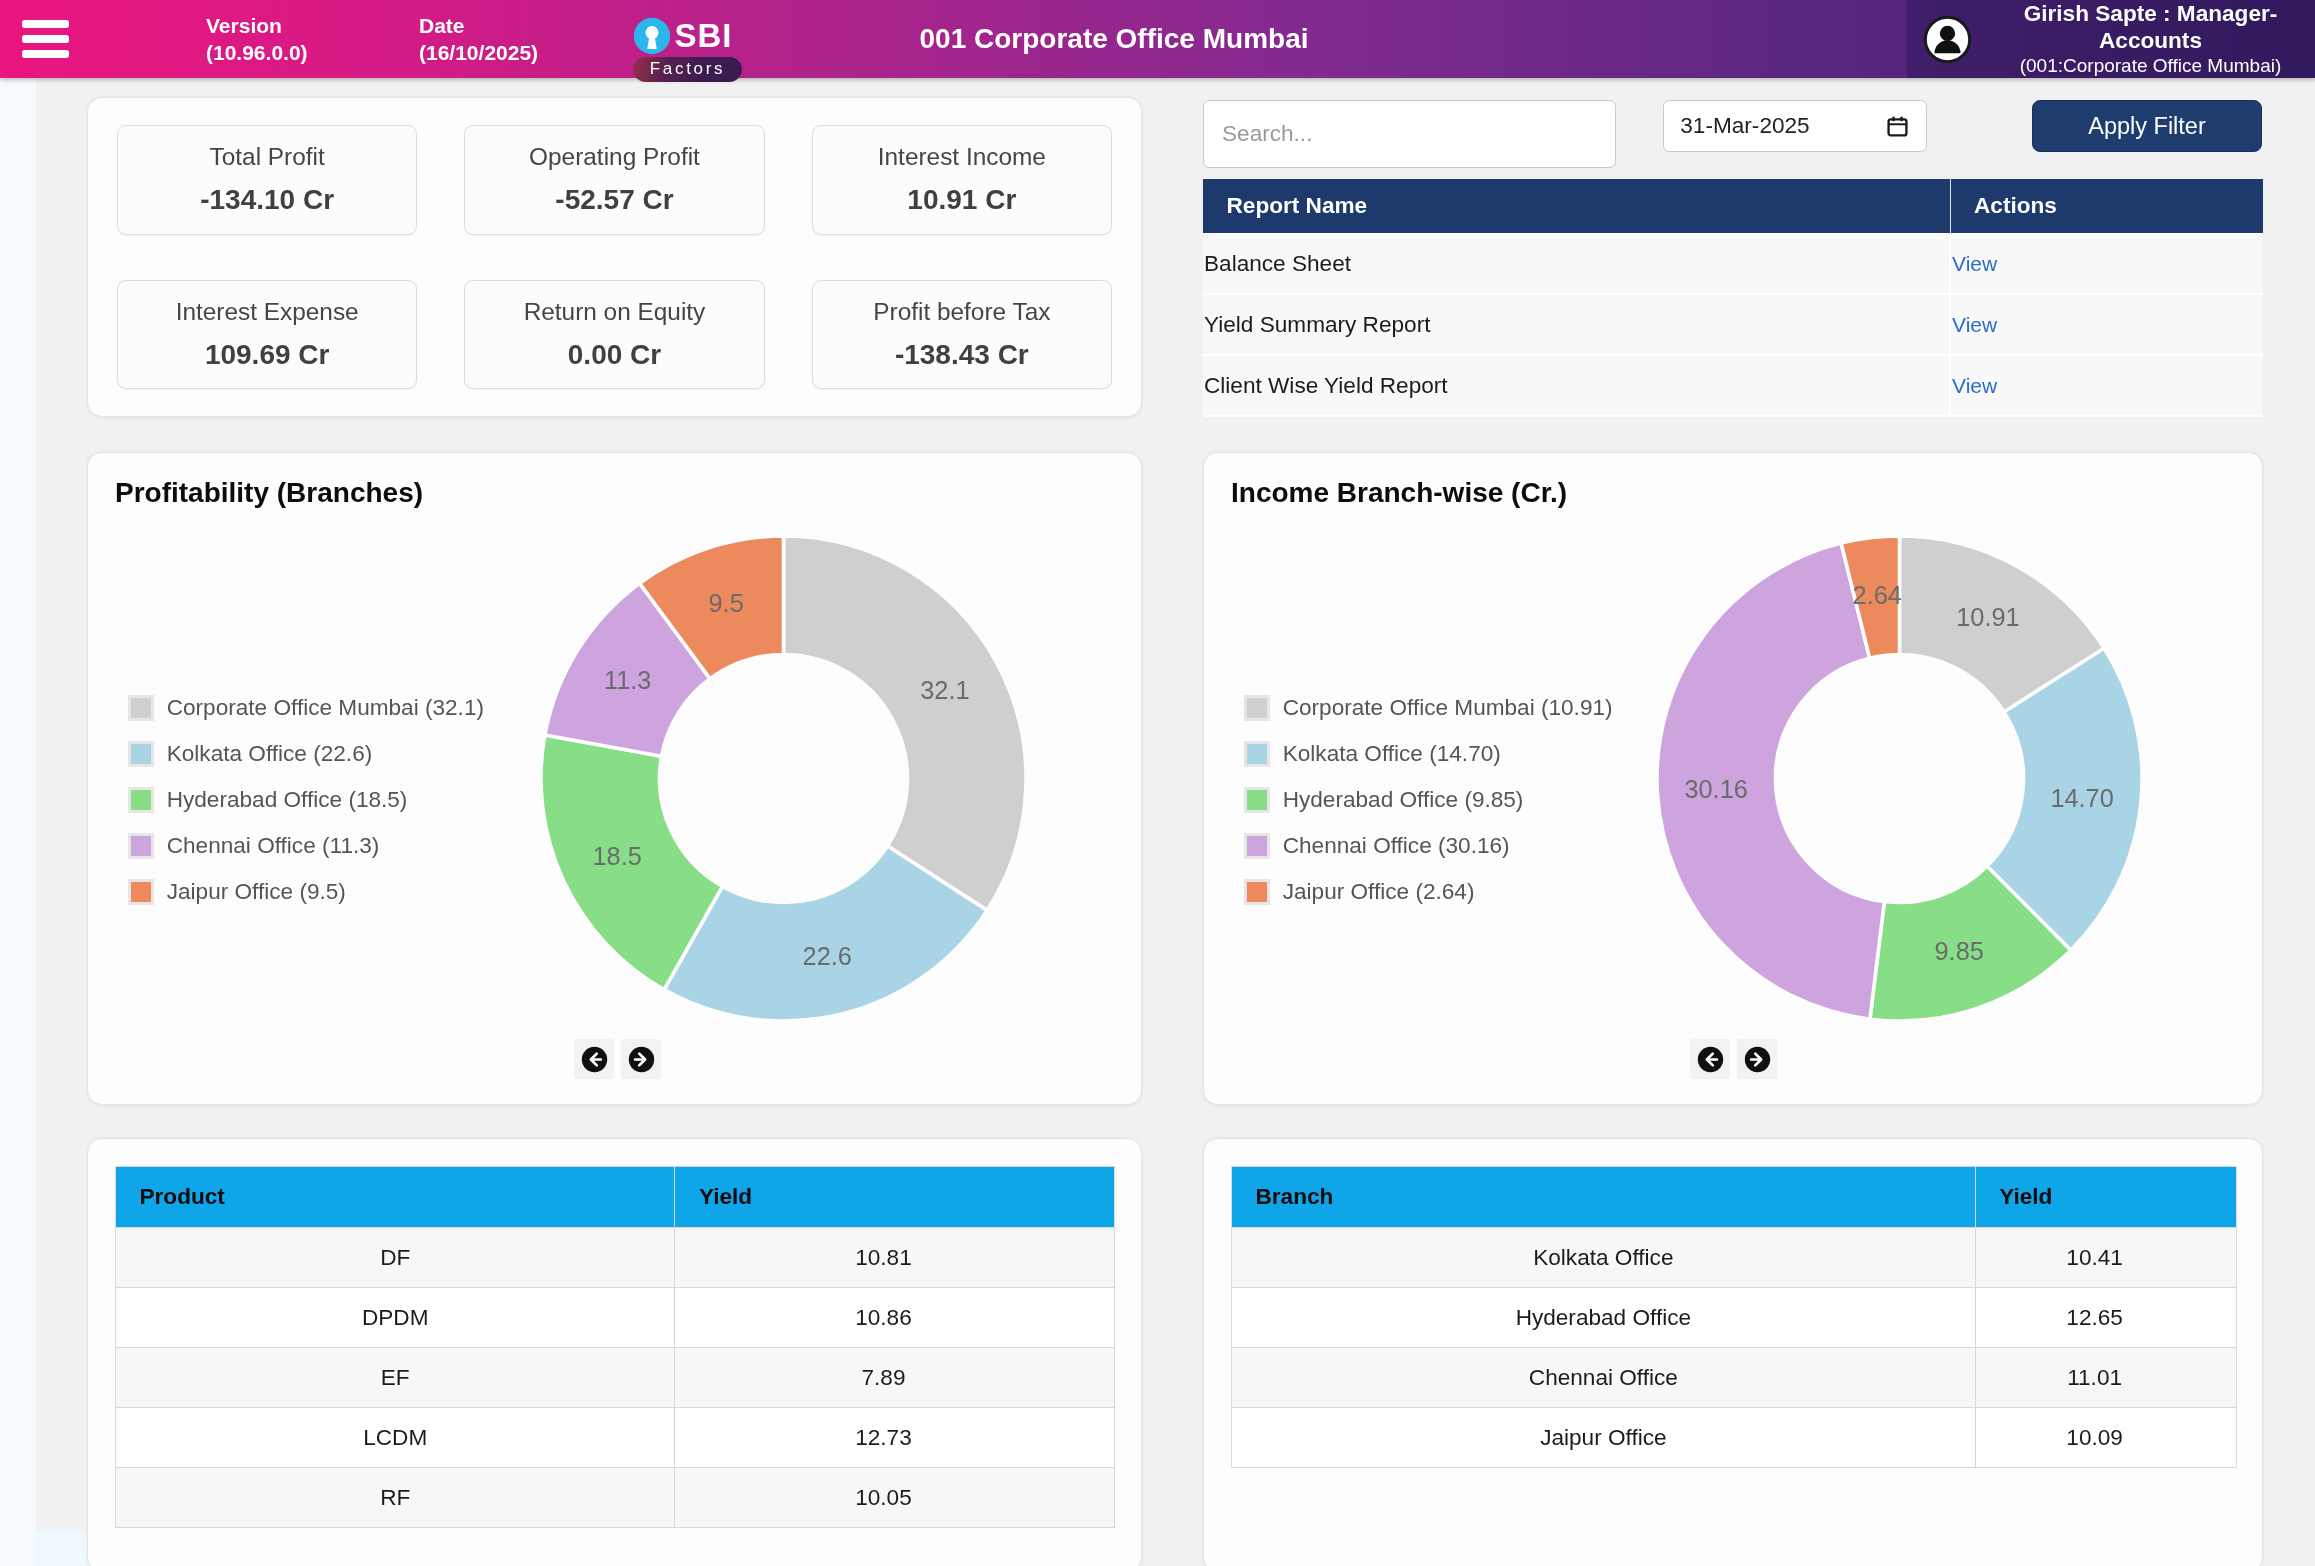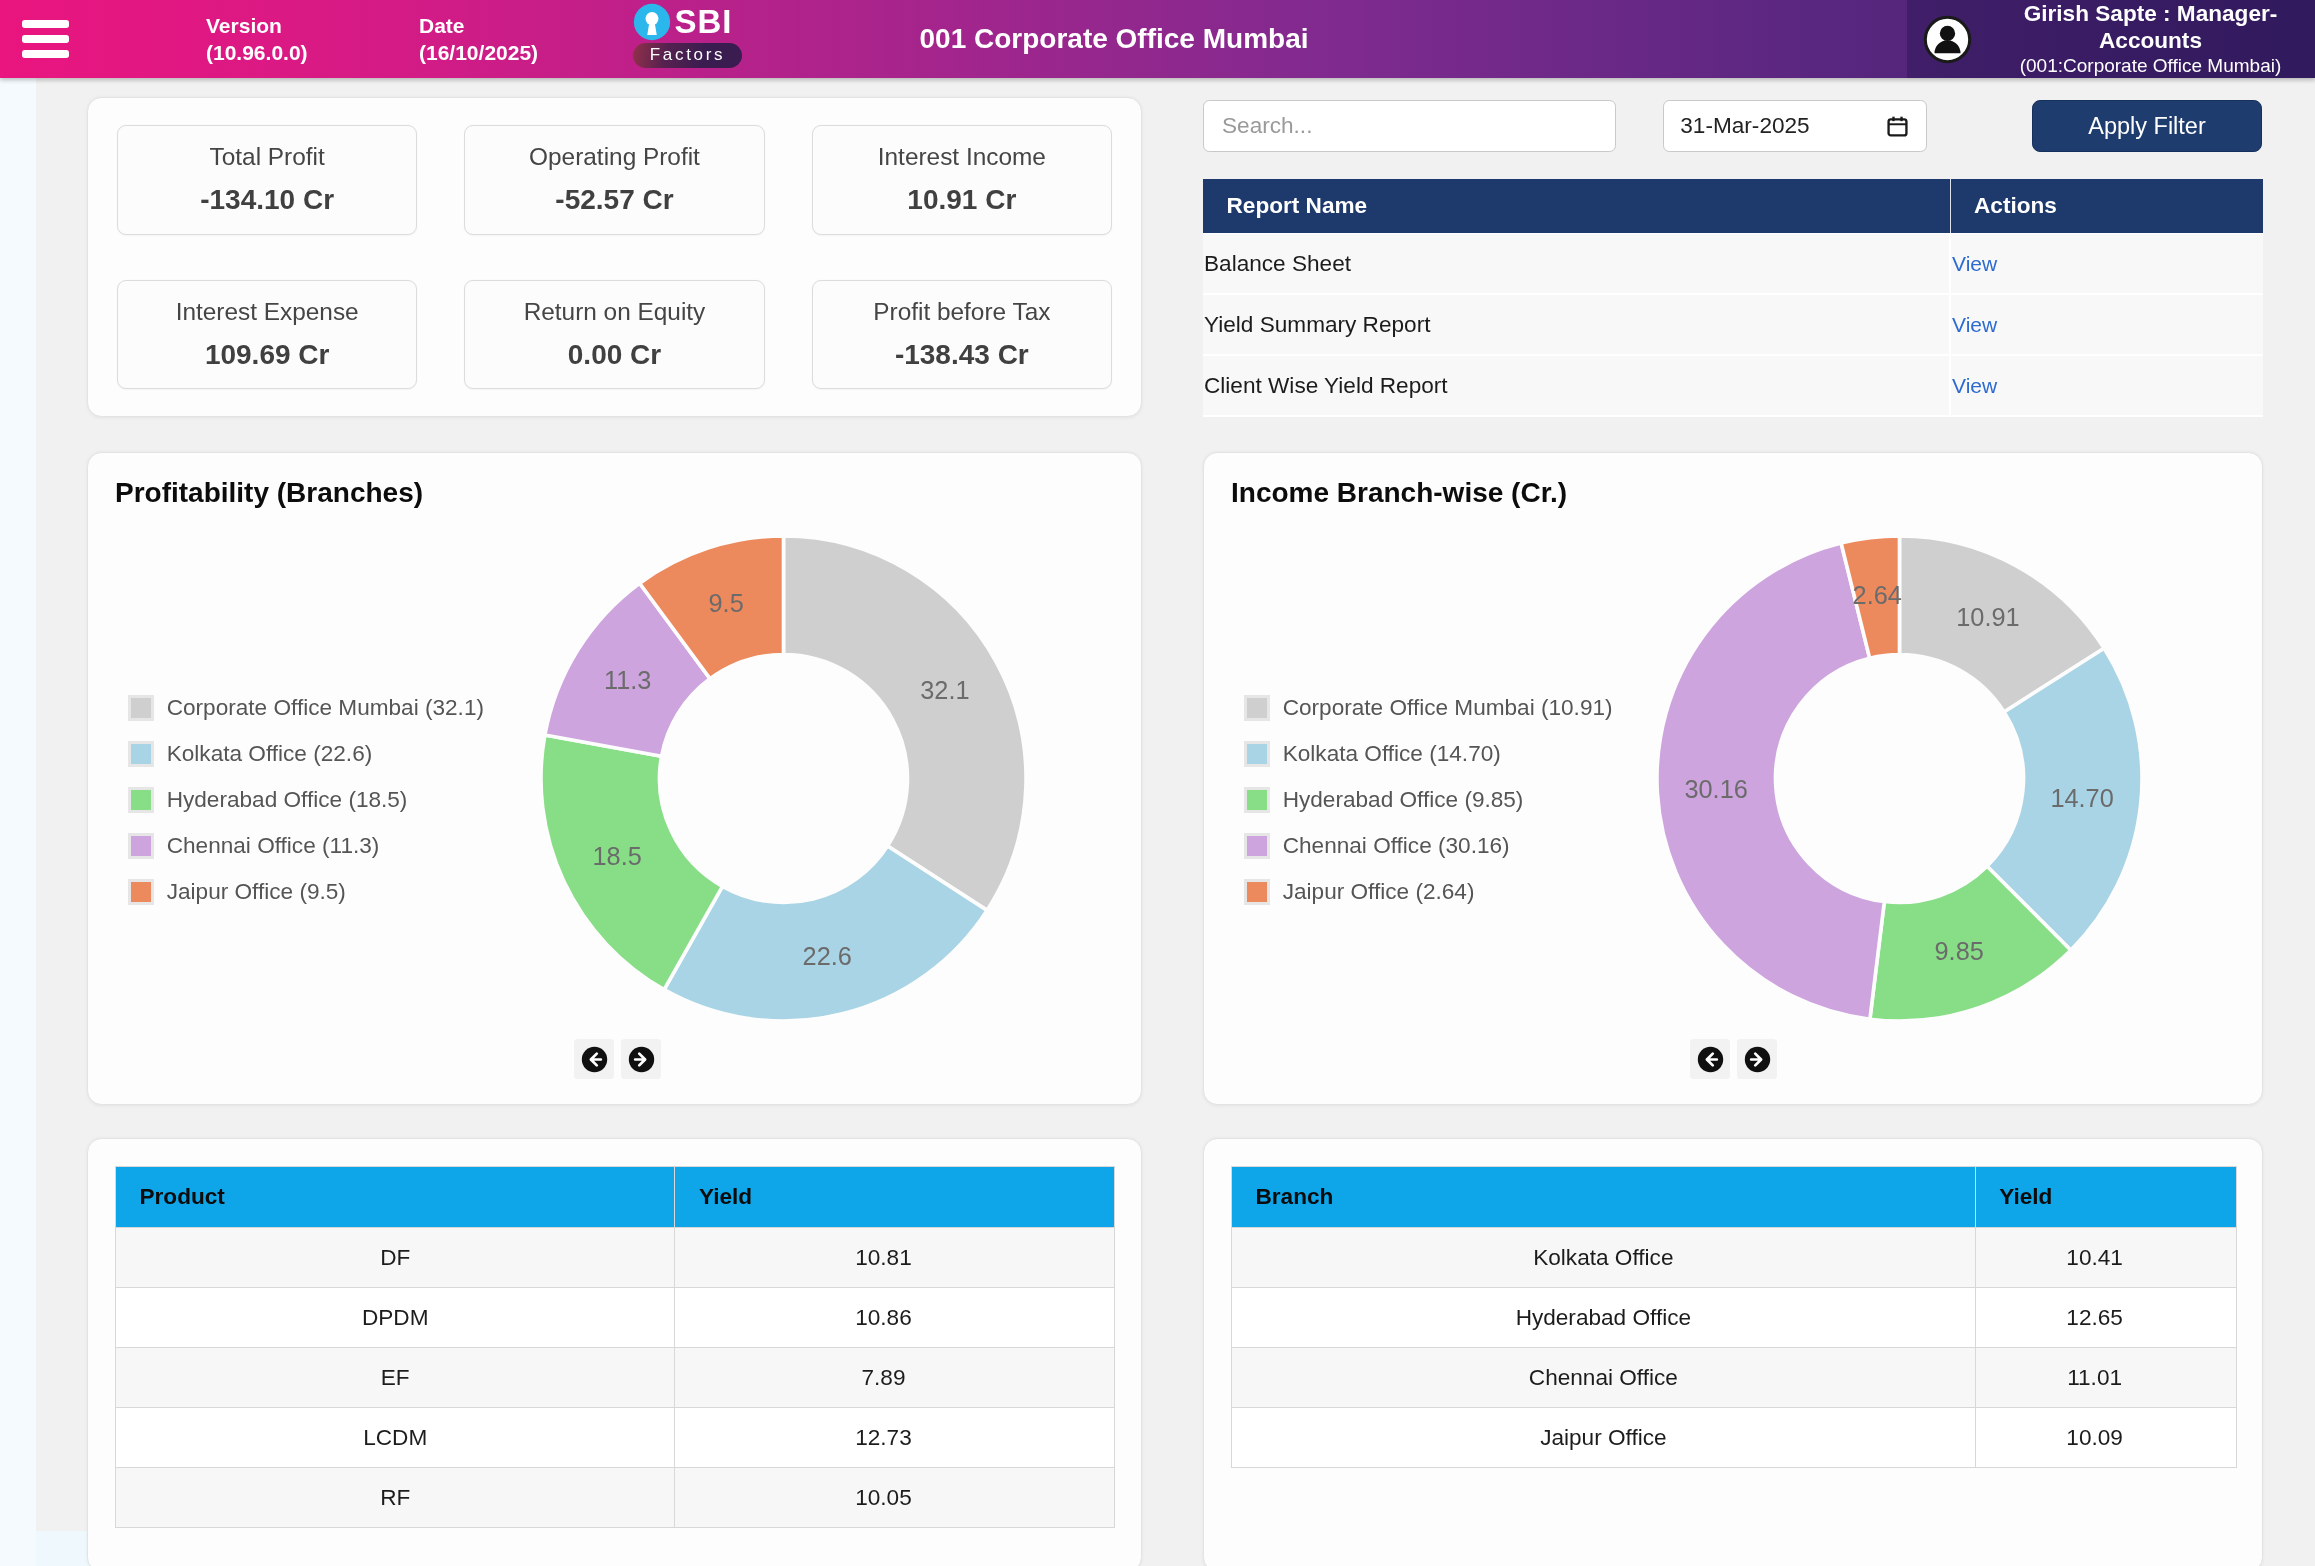"SBI" .logo-block { top: 3px -> 17px }
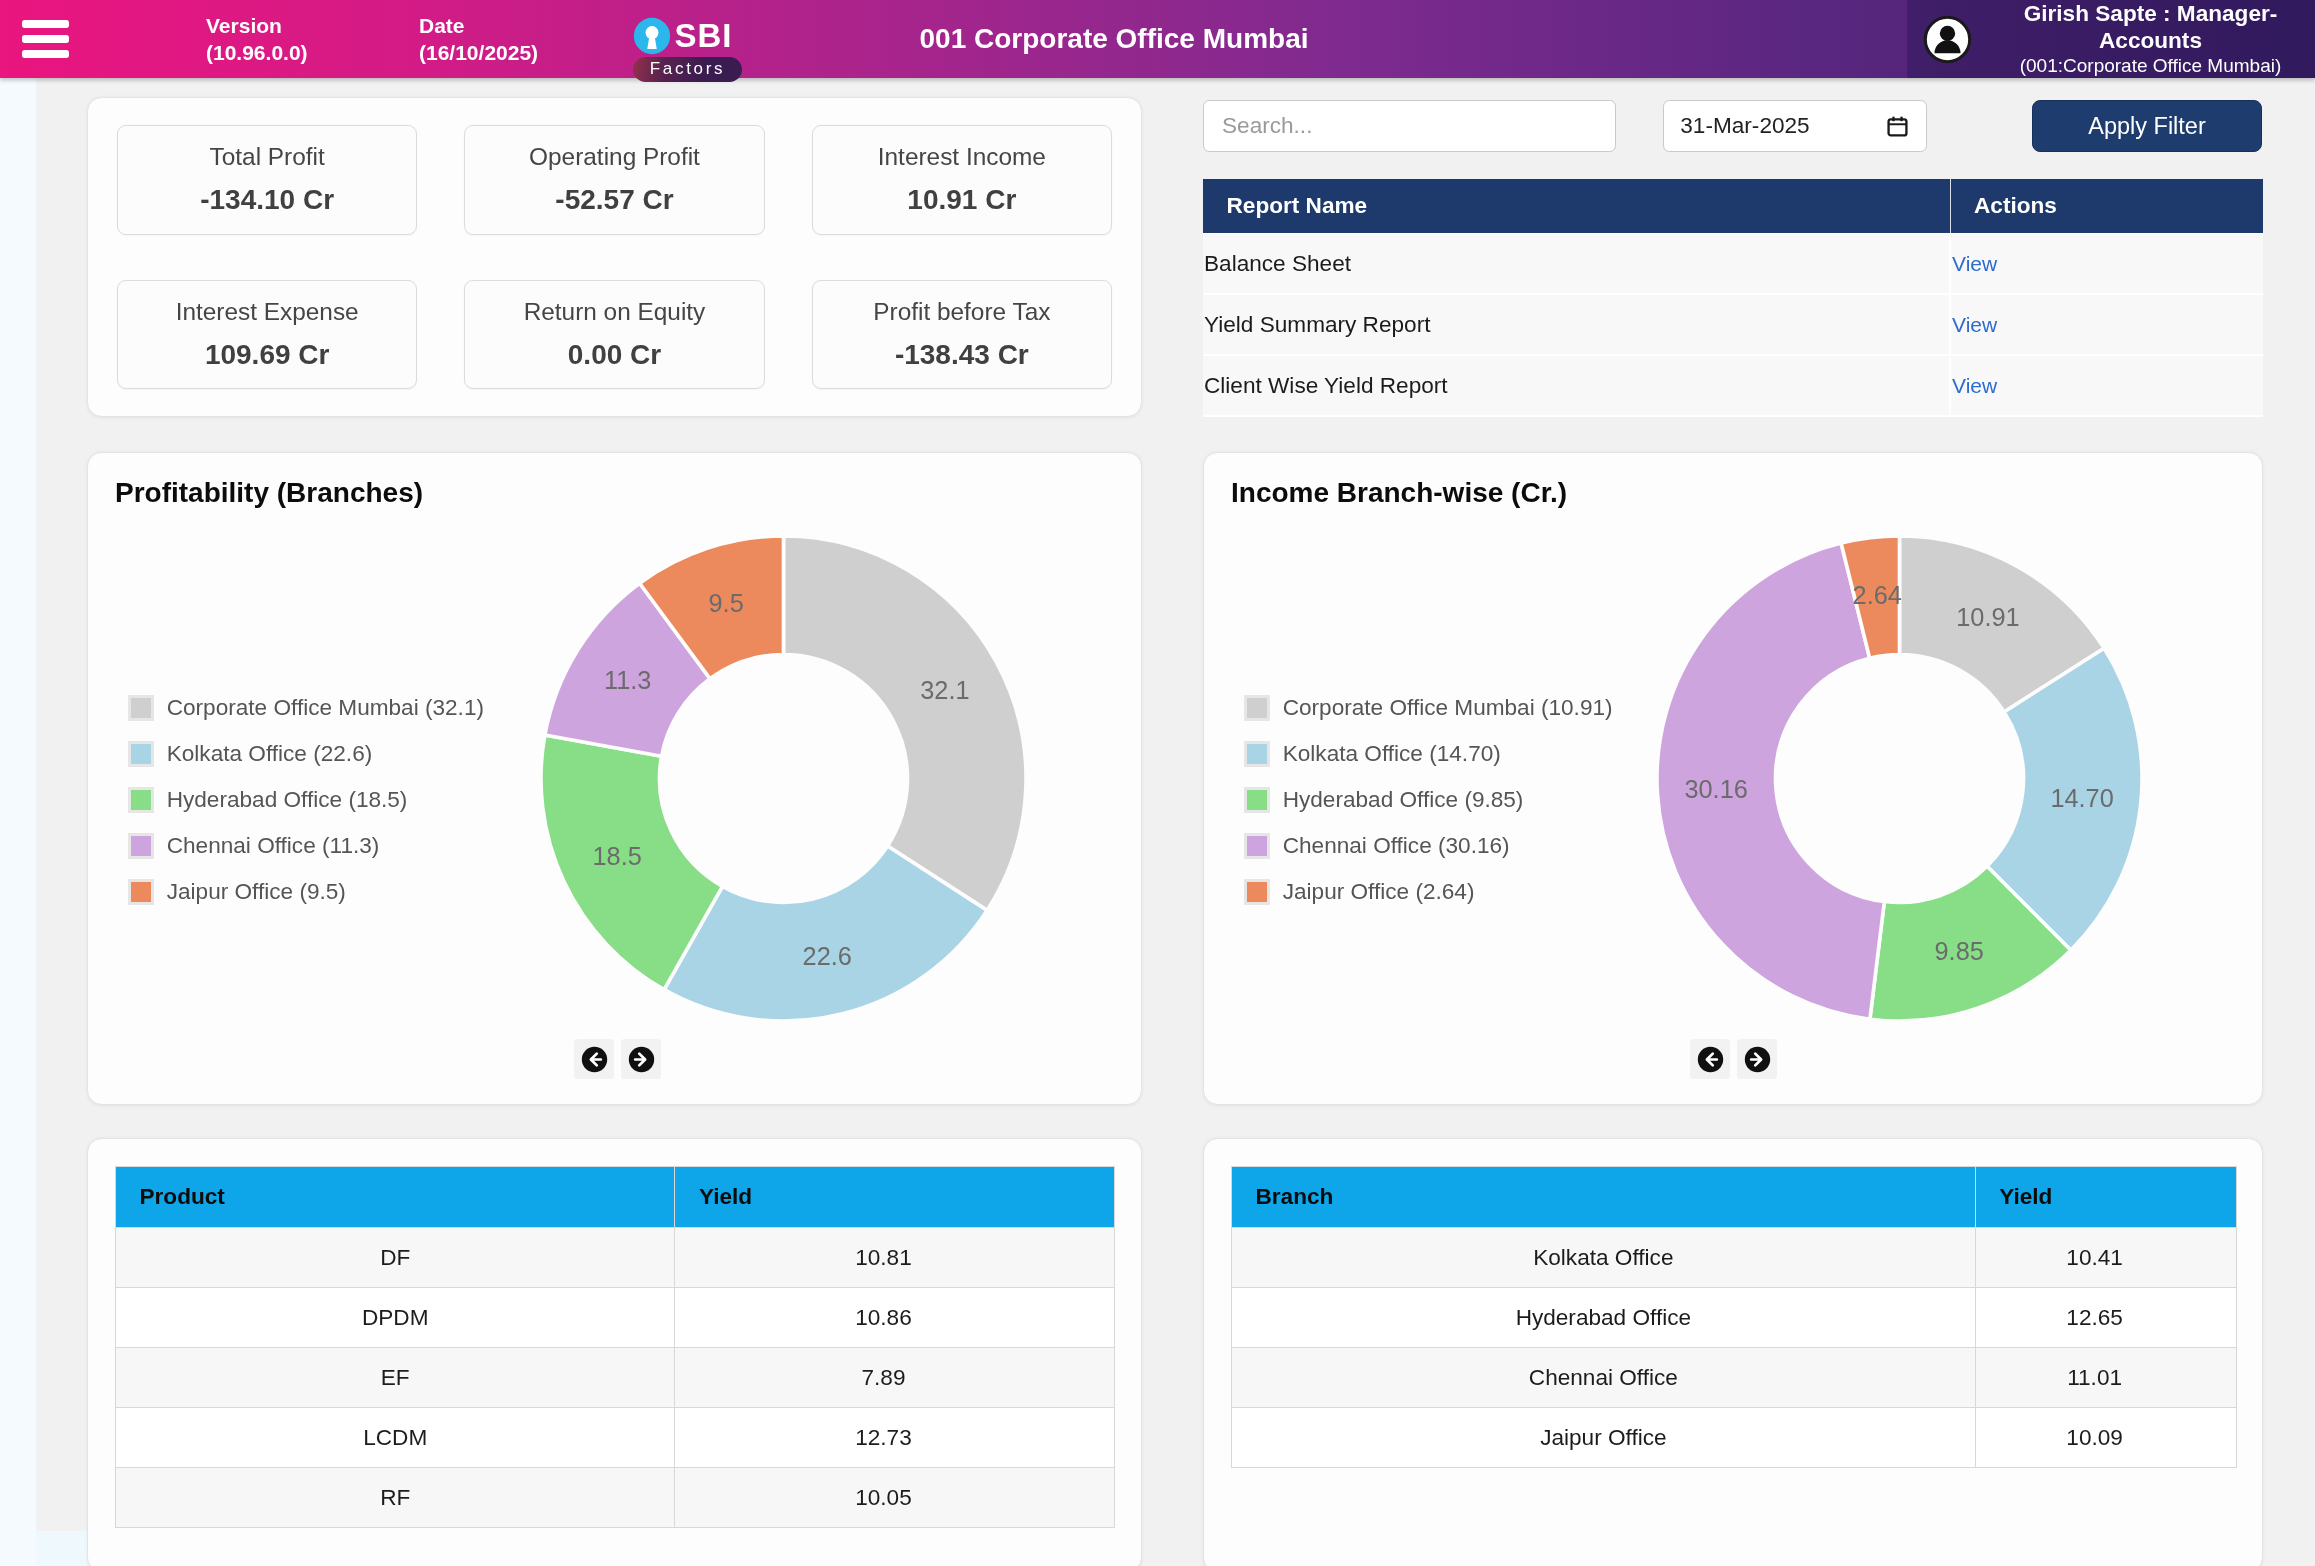"Search..." .search-input { height: 52px -> 68px }
